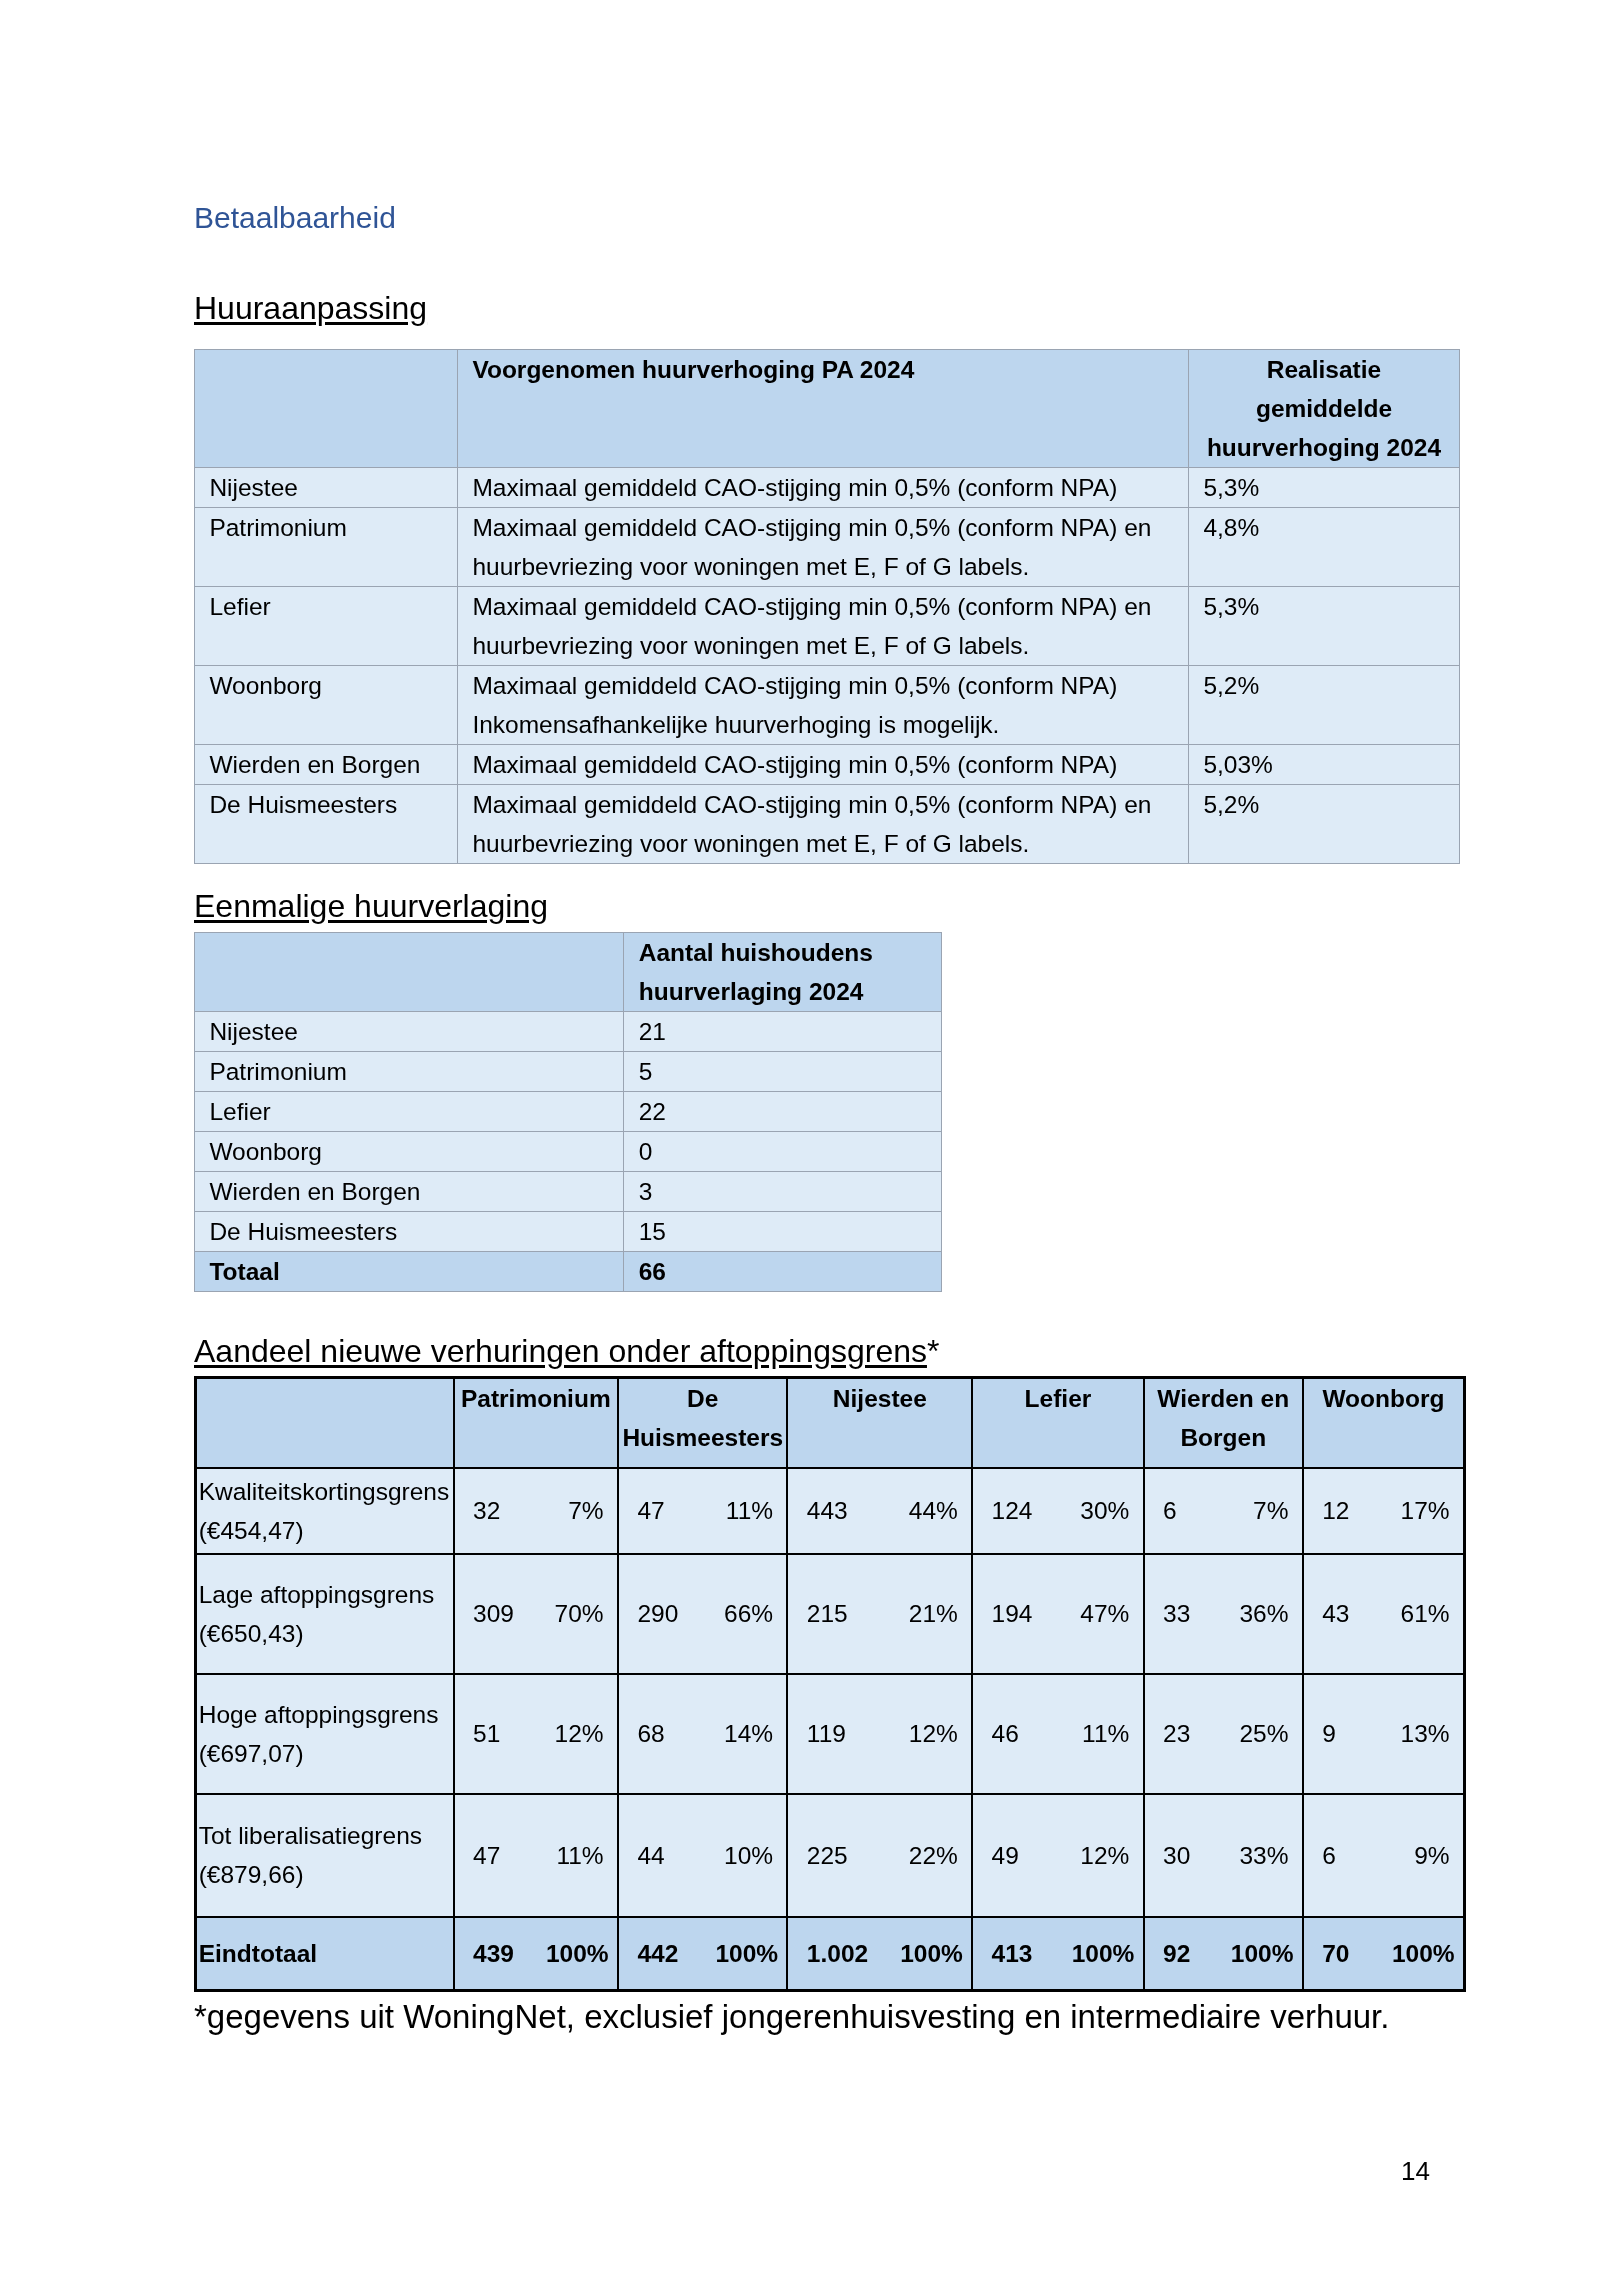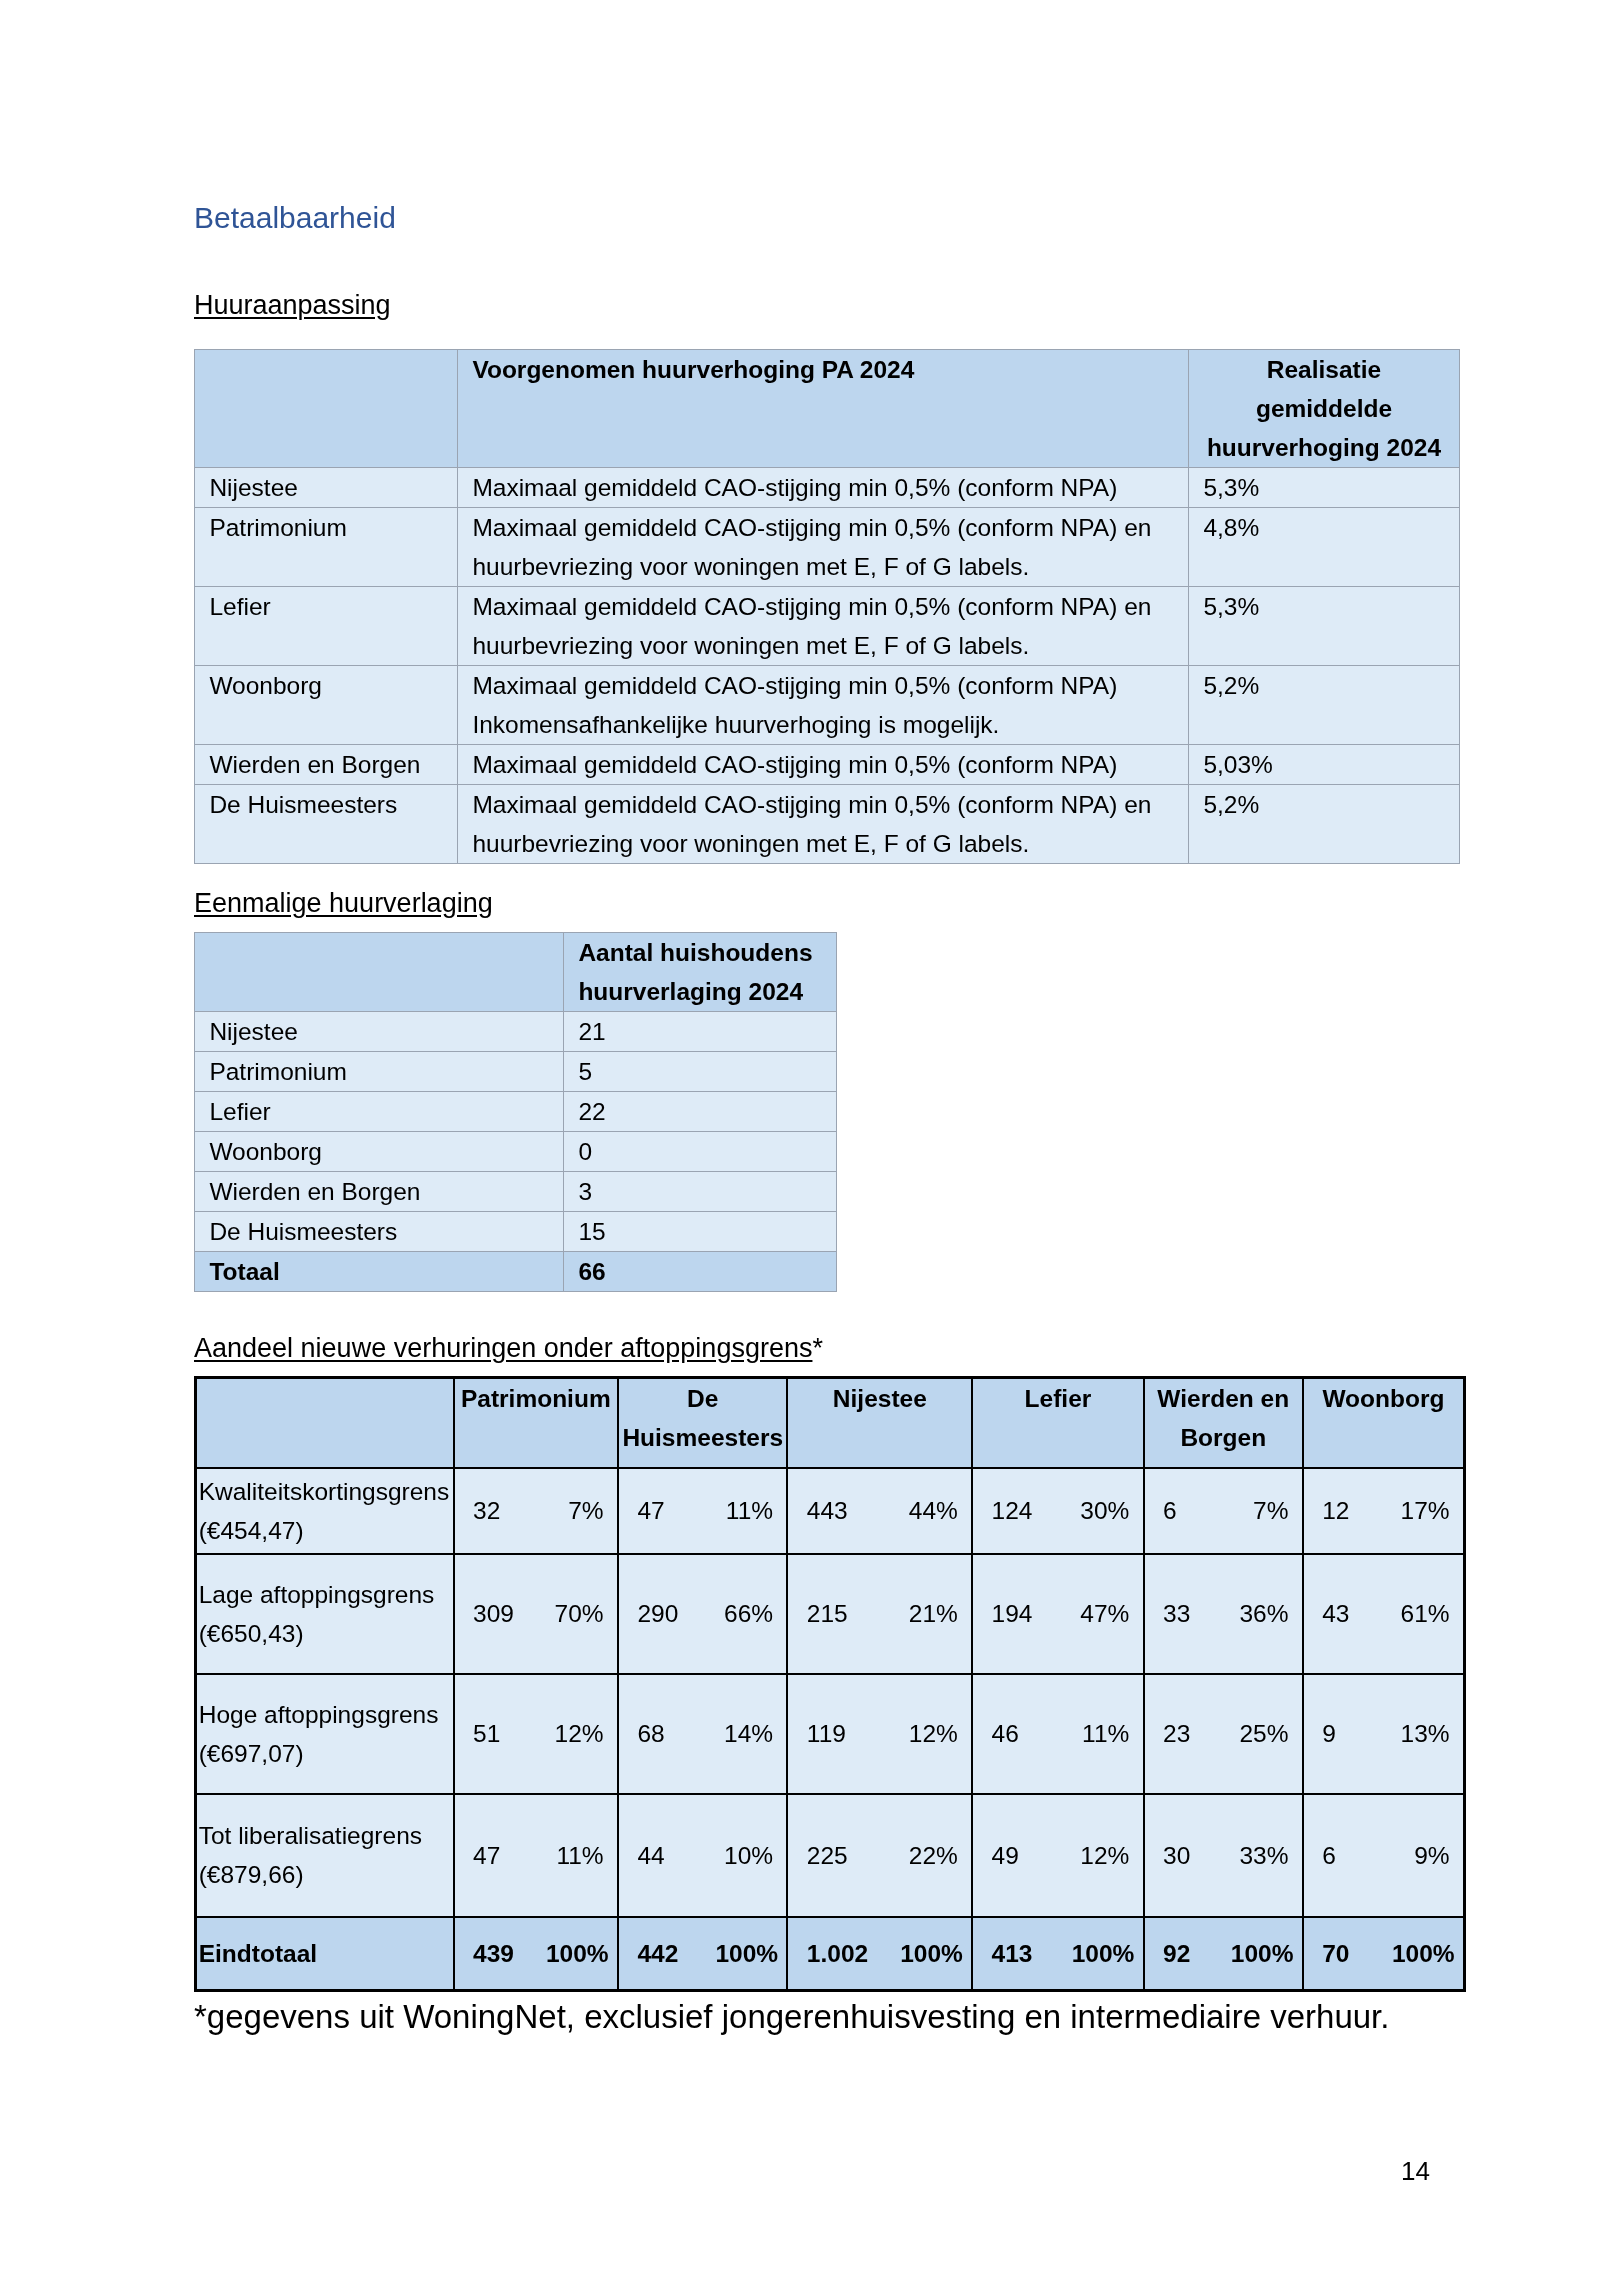"Huuraanpassing" .h2 { font-size: 27px -> 32px }
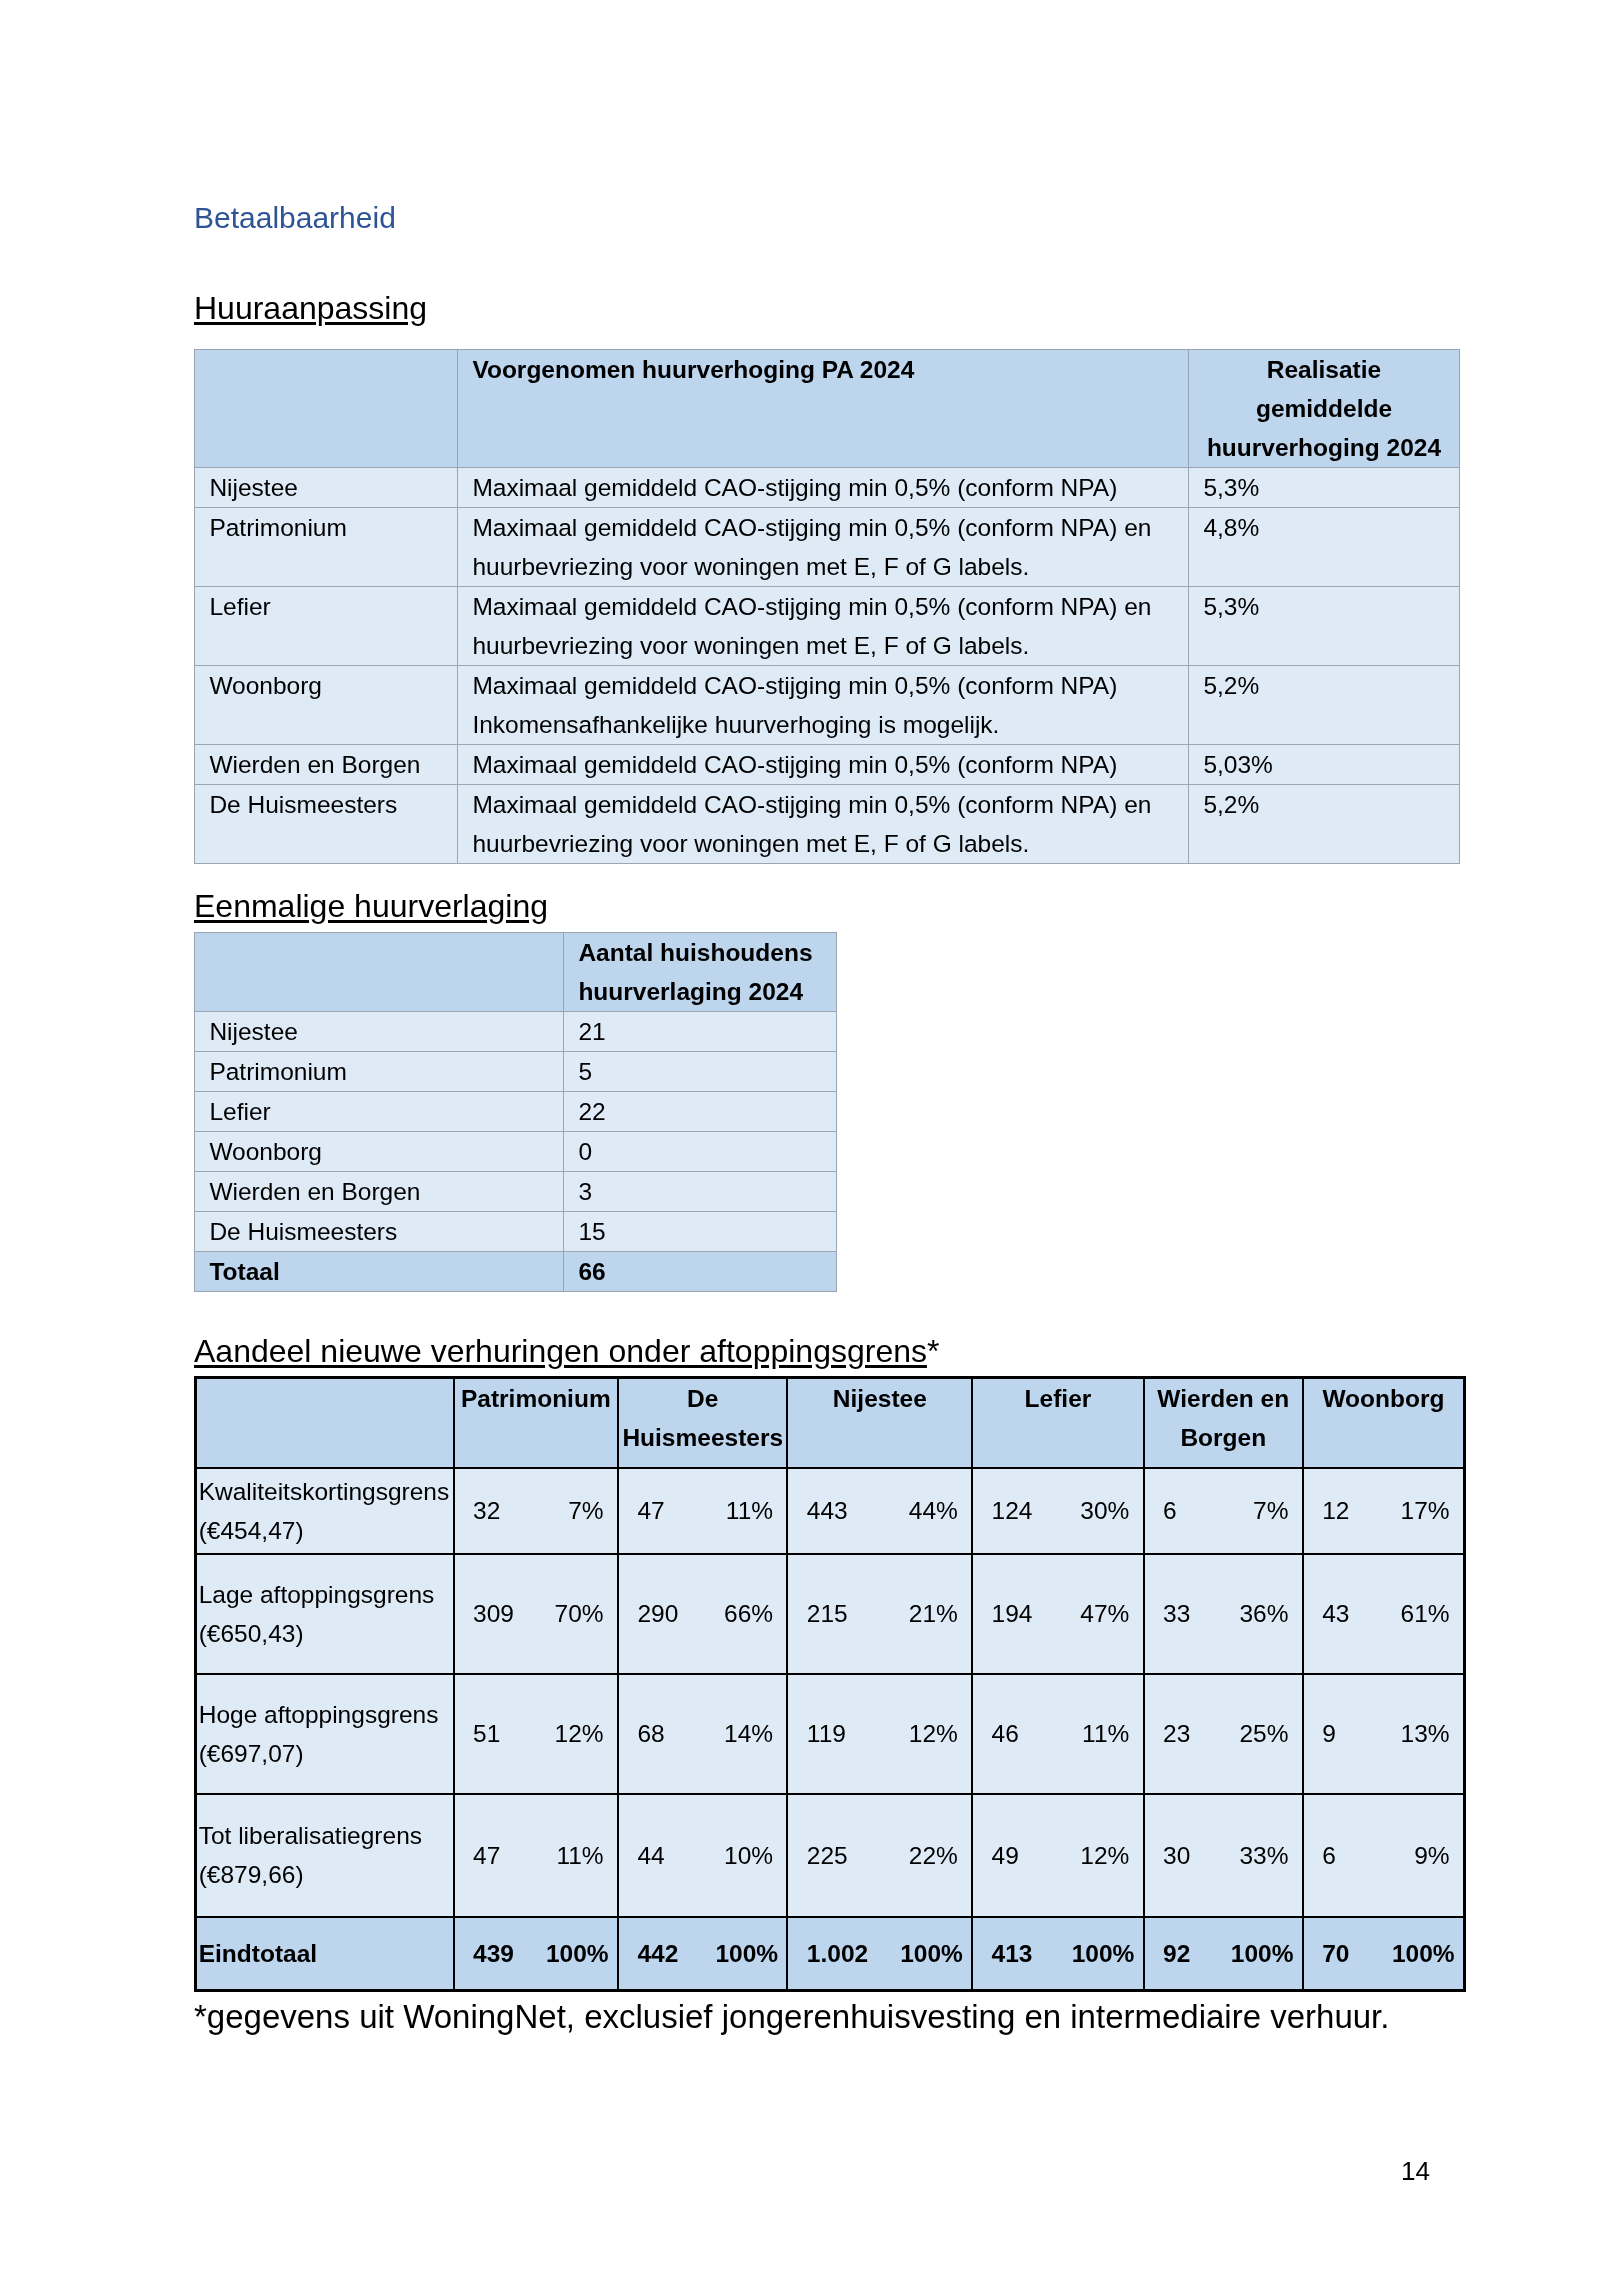"Aantal huishoudens huurverlaging 2024" .t2 { width: 643px -> 748px }
